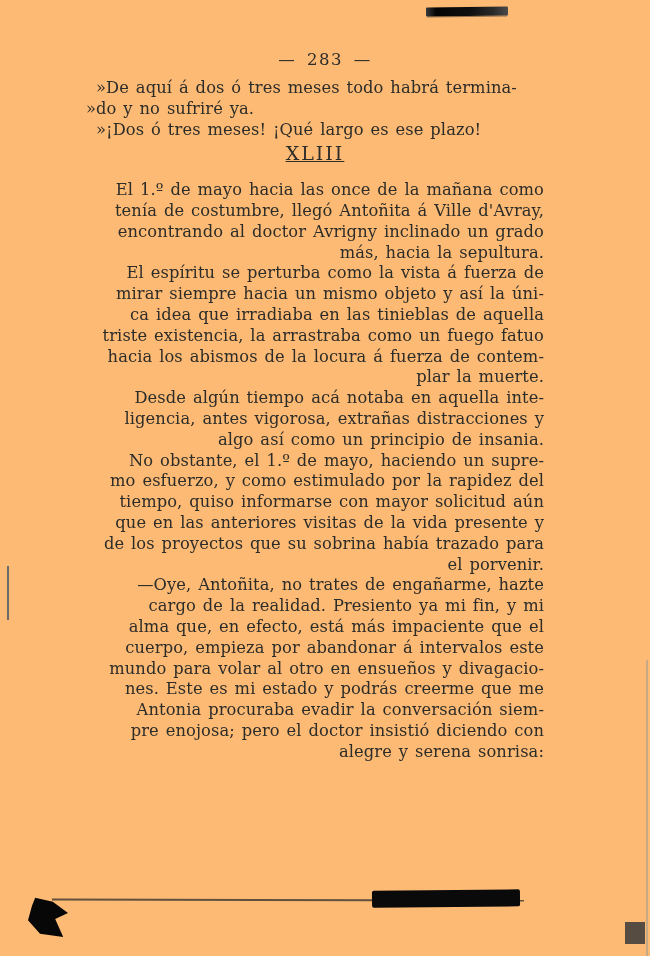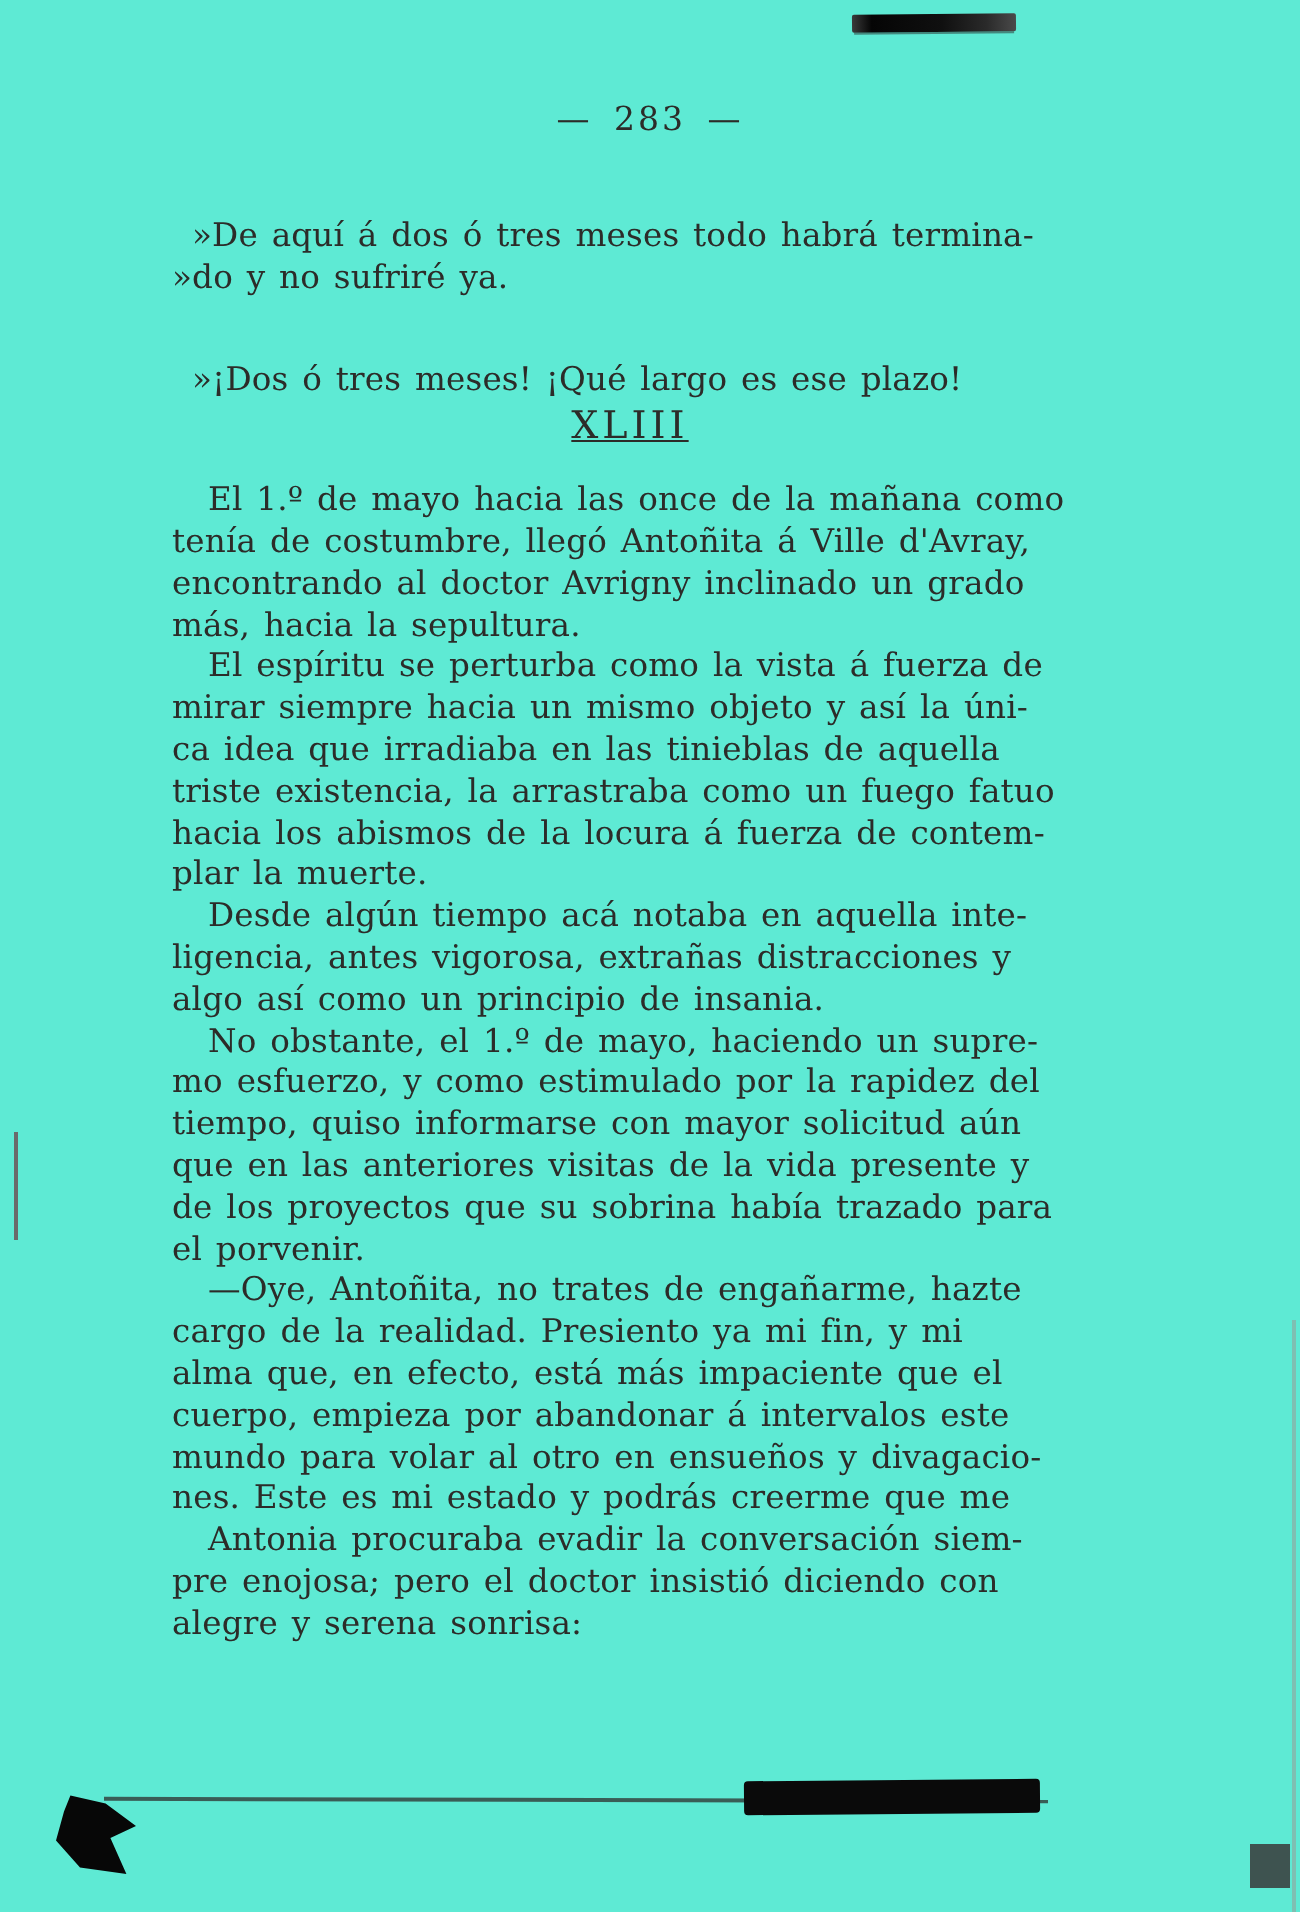"— 283 —" .page { background: #5eead4 -> #fdba74 }
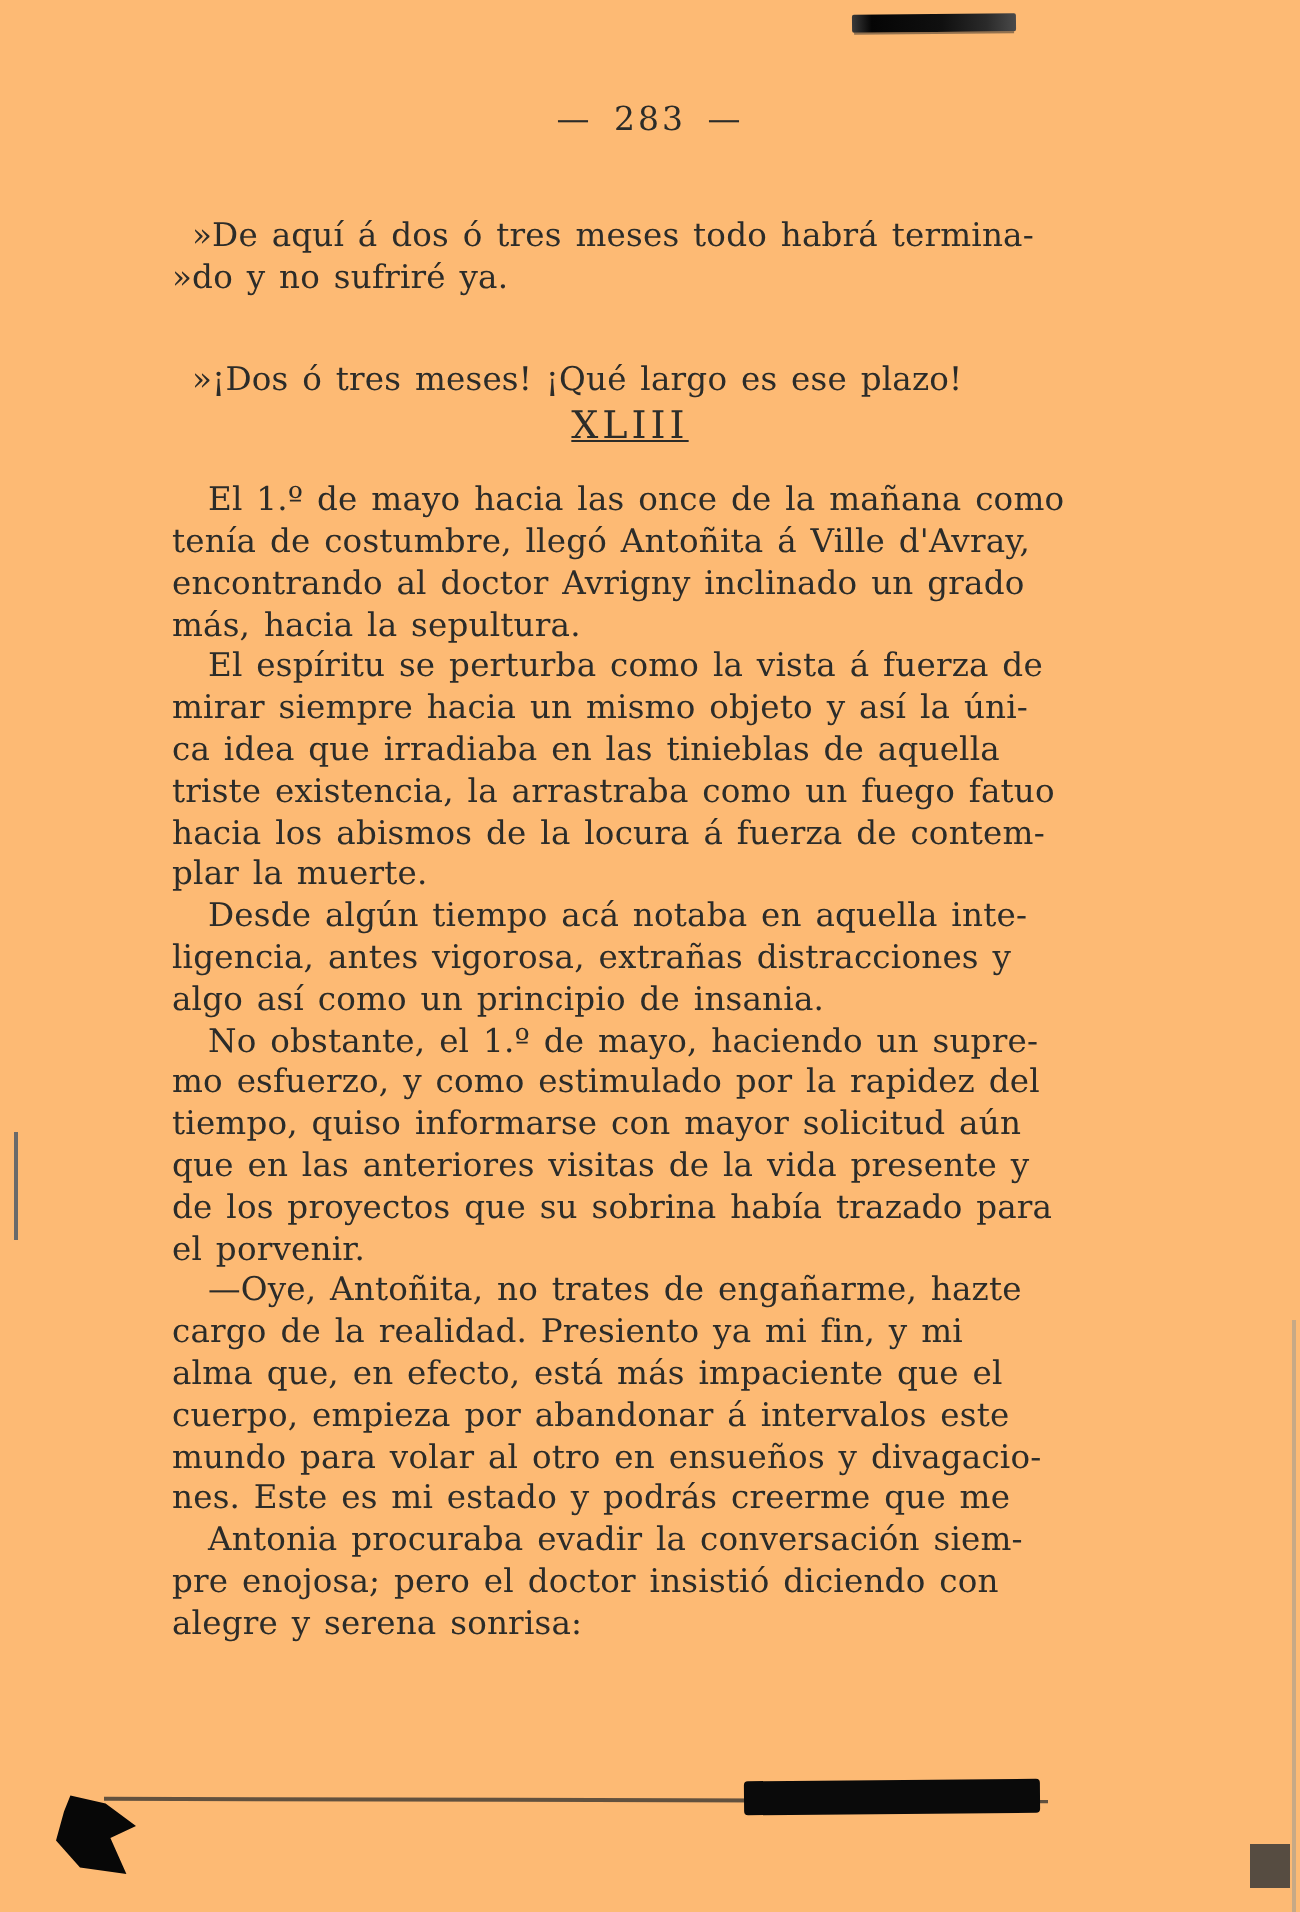"»De aquí á dos ó" p.quote-par { margin-top: 30px -> none }
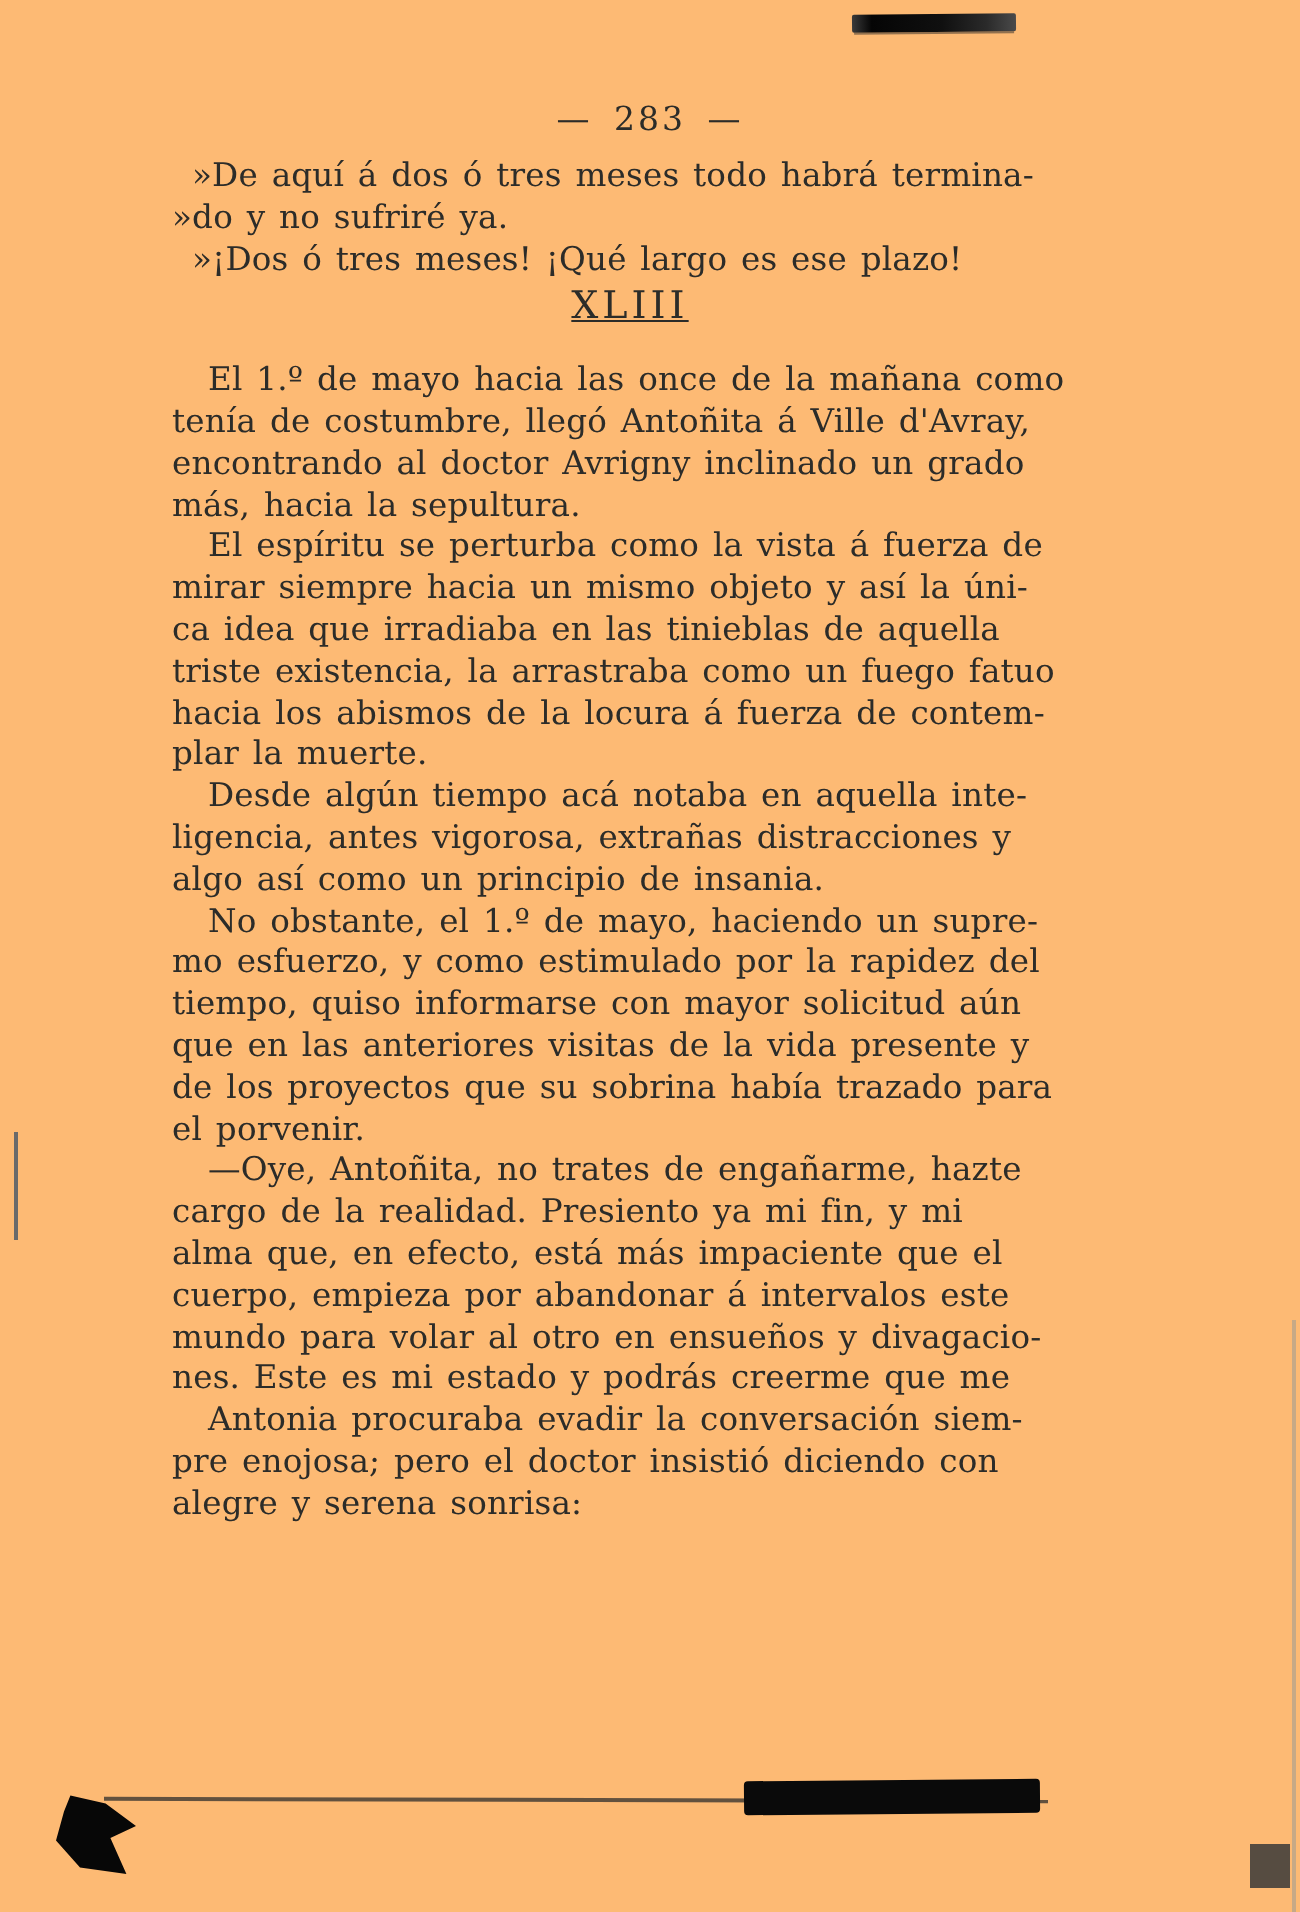"El 1.º de mayo hacia" p.body-par { text-align: none -> right }
